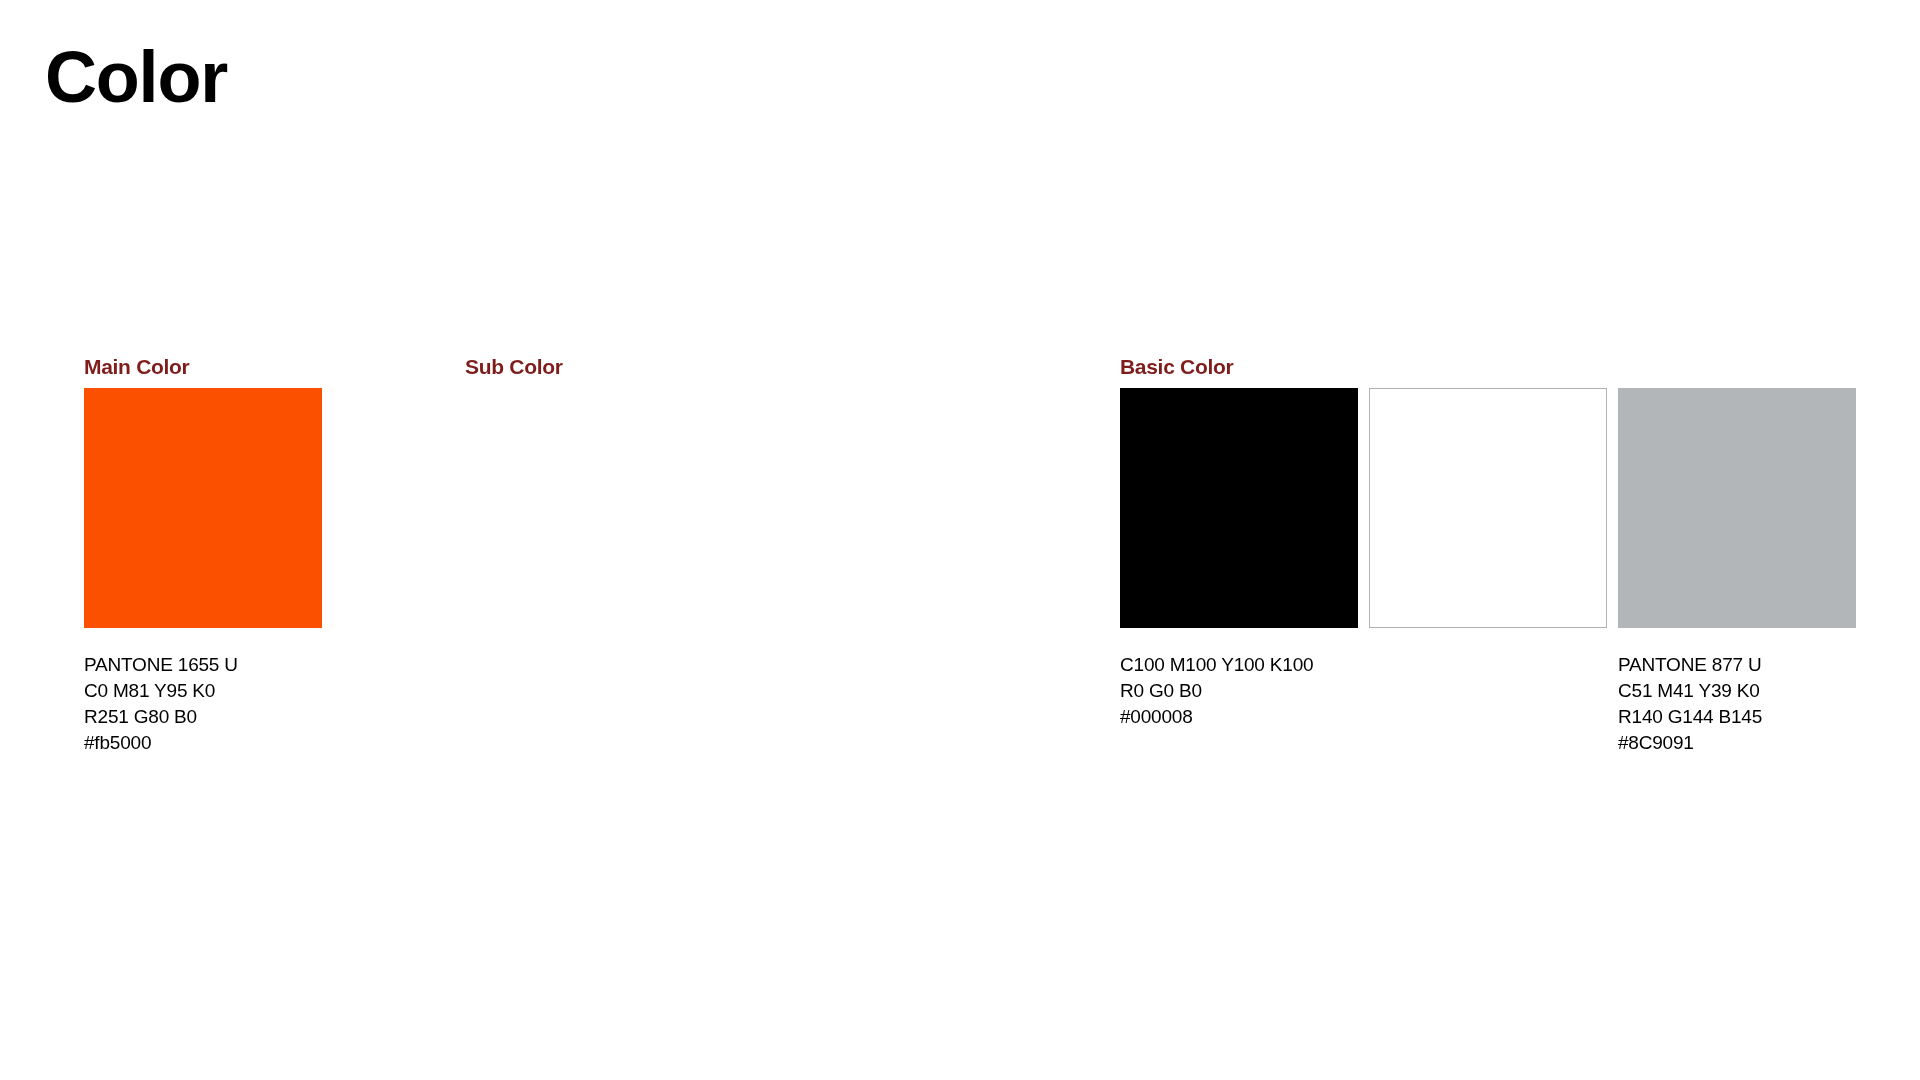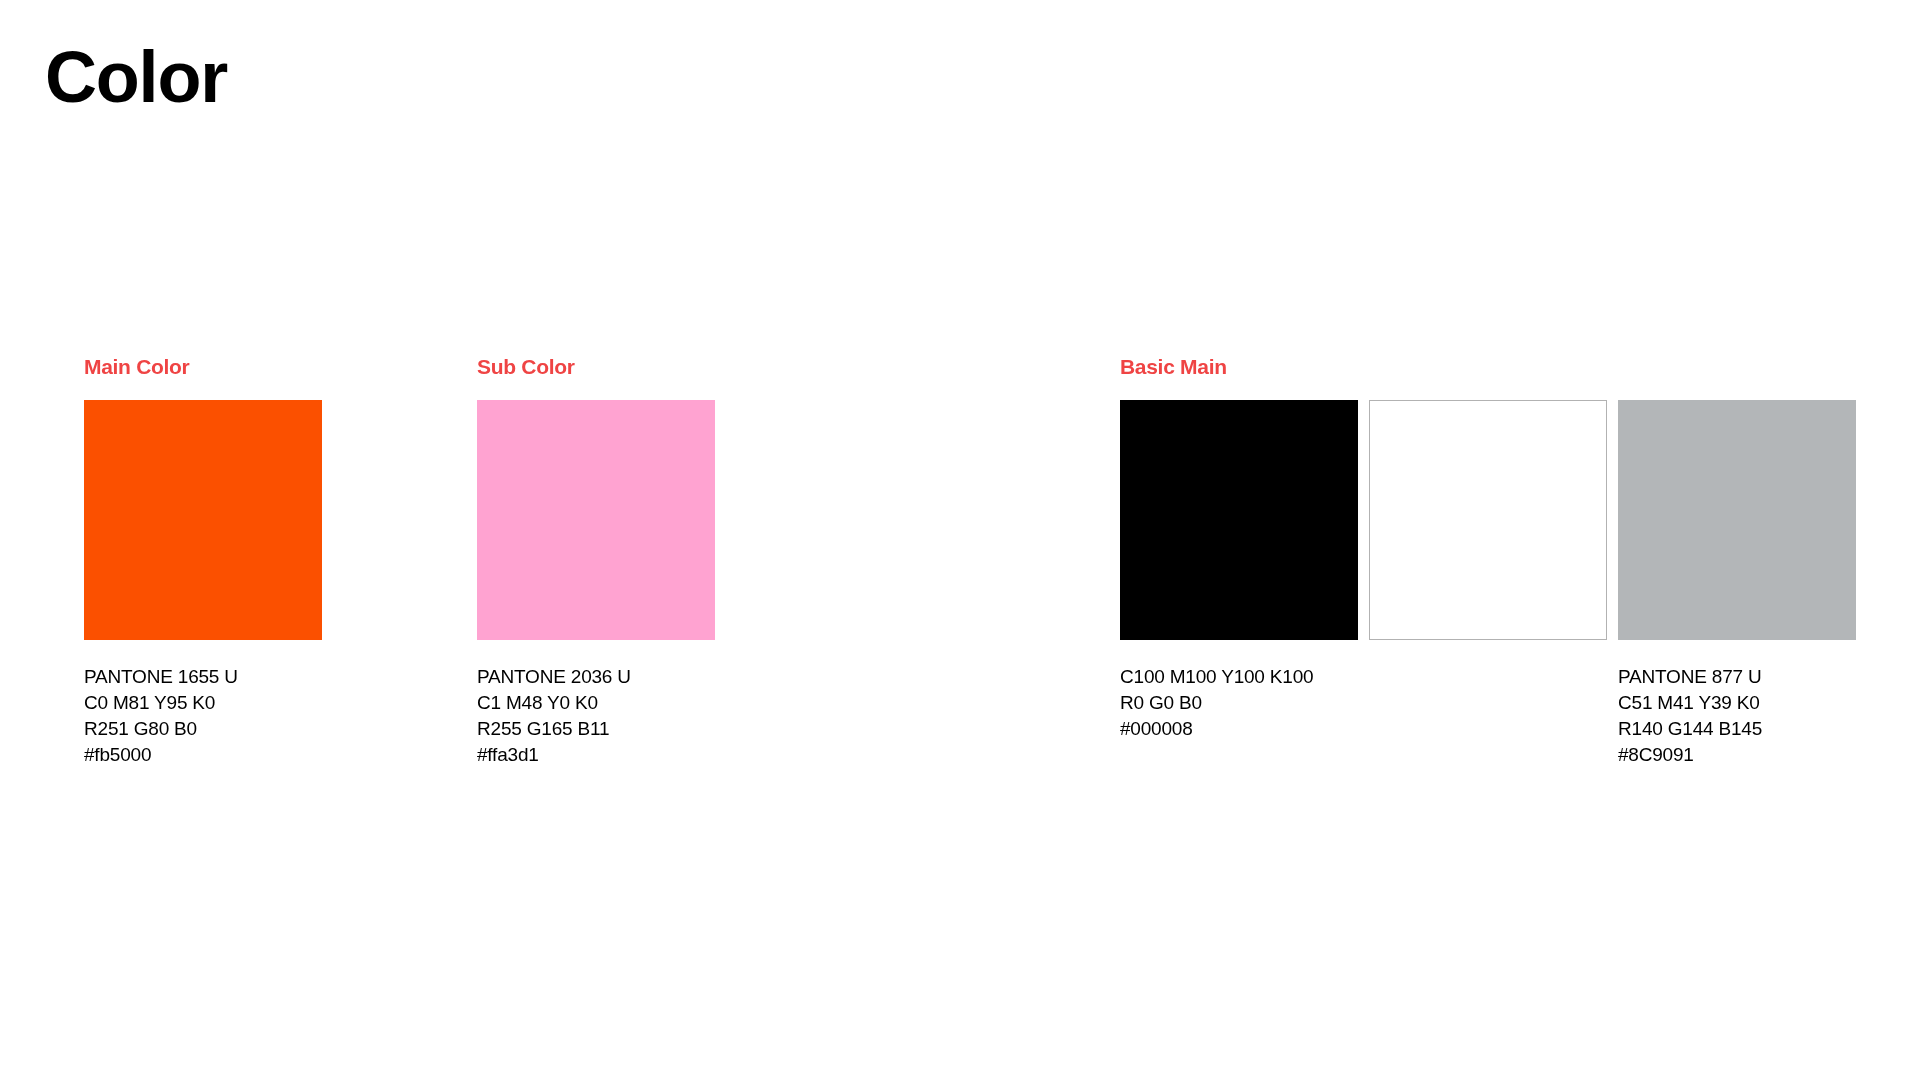"Main Color" .group-title { color: #ef4444 -> #7f1d1d; margin-bottom: 21px -> 9px }
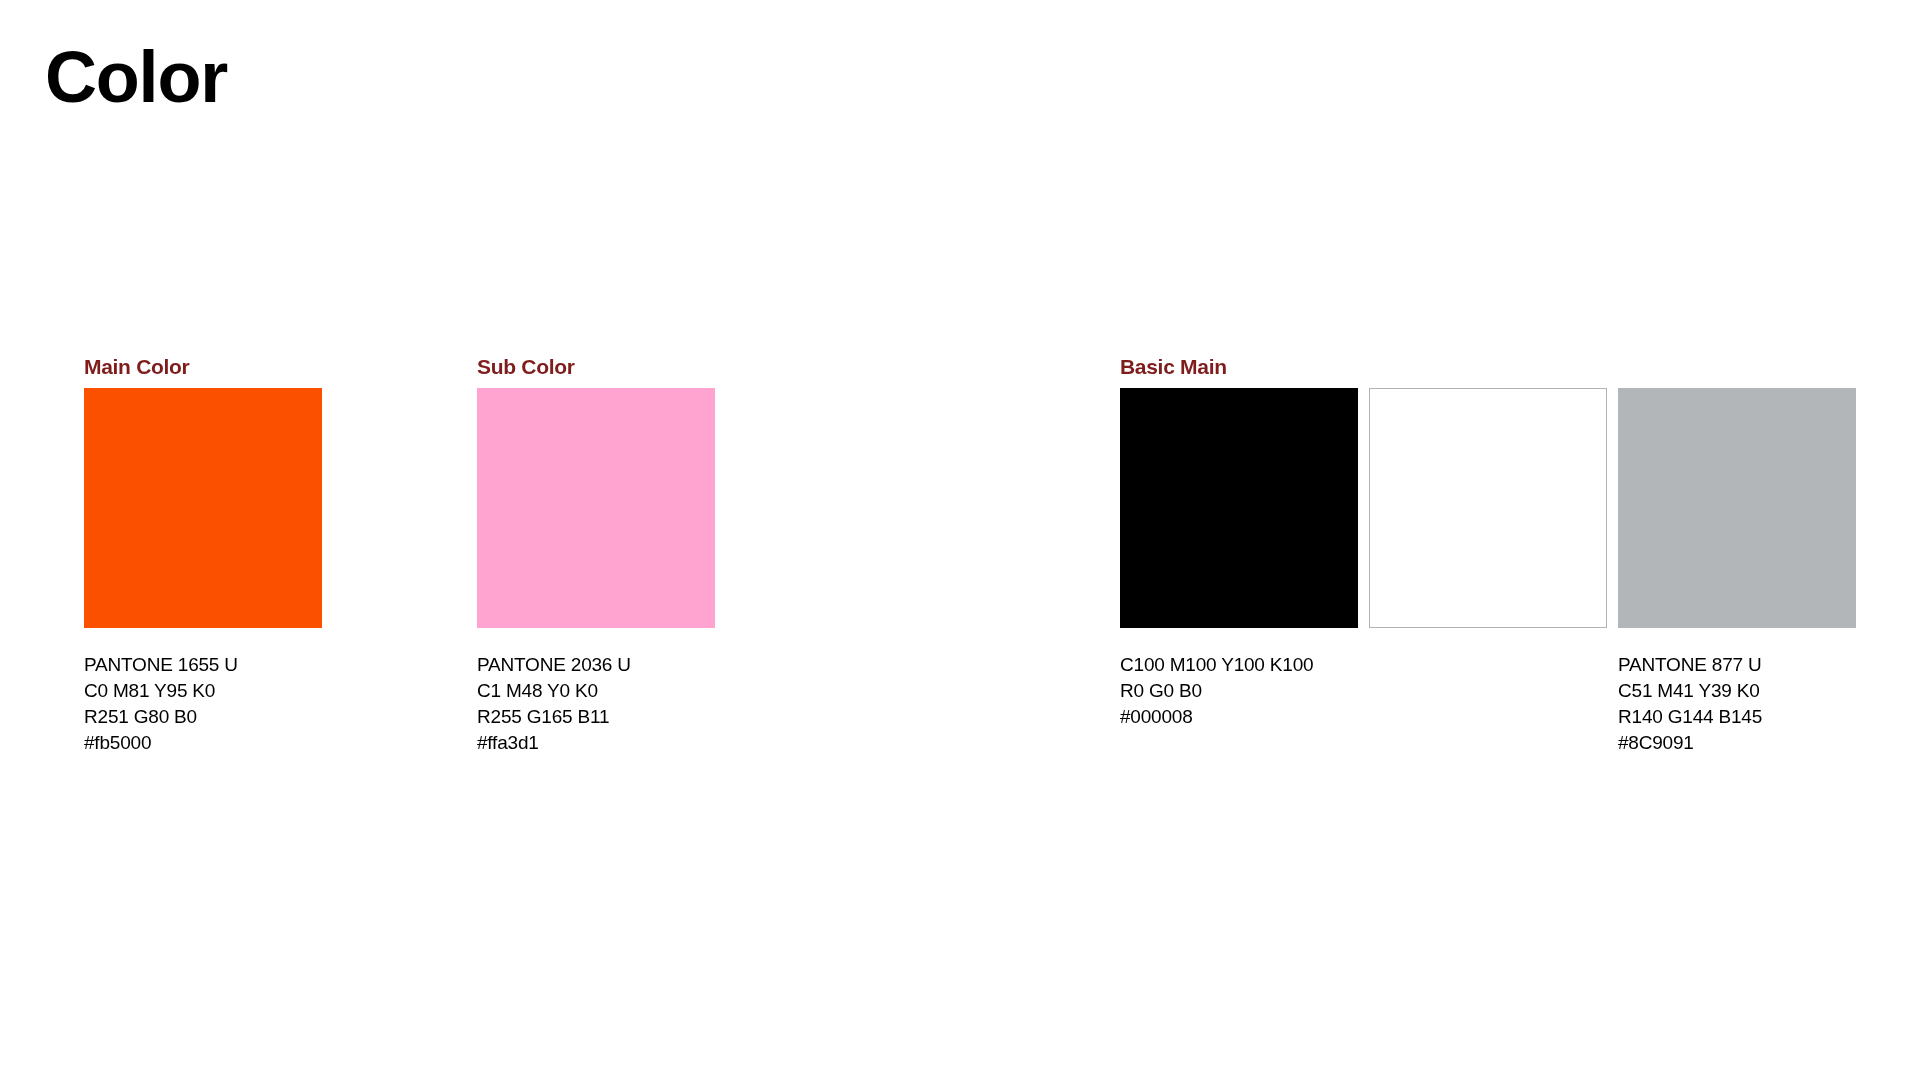"Sub Color" #group-sub { left: 477px -> 465px; text-align: none -> center }
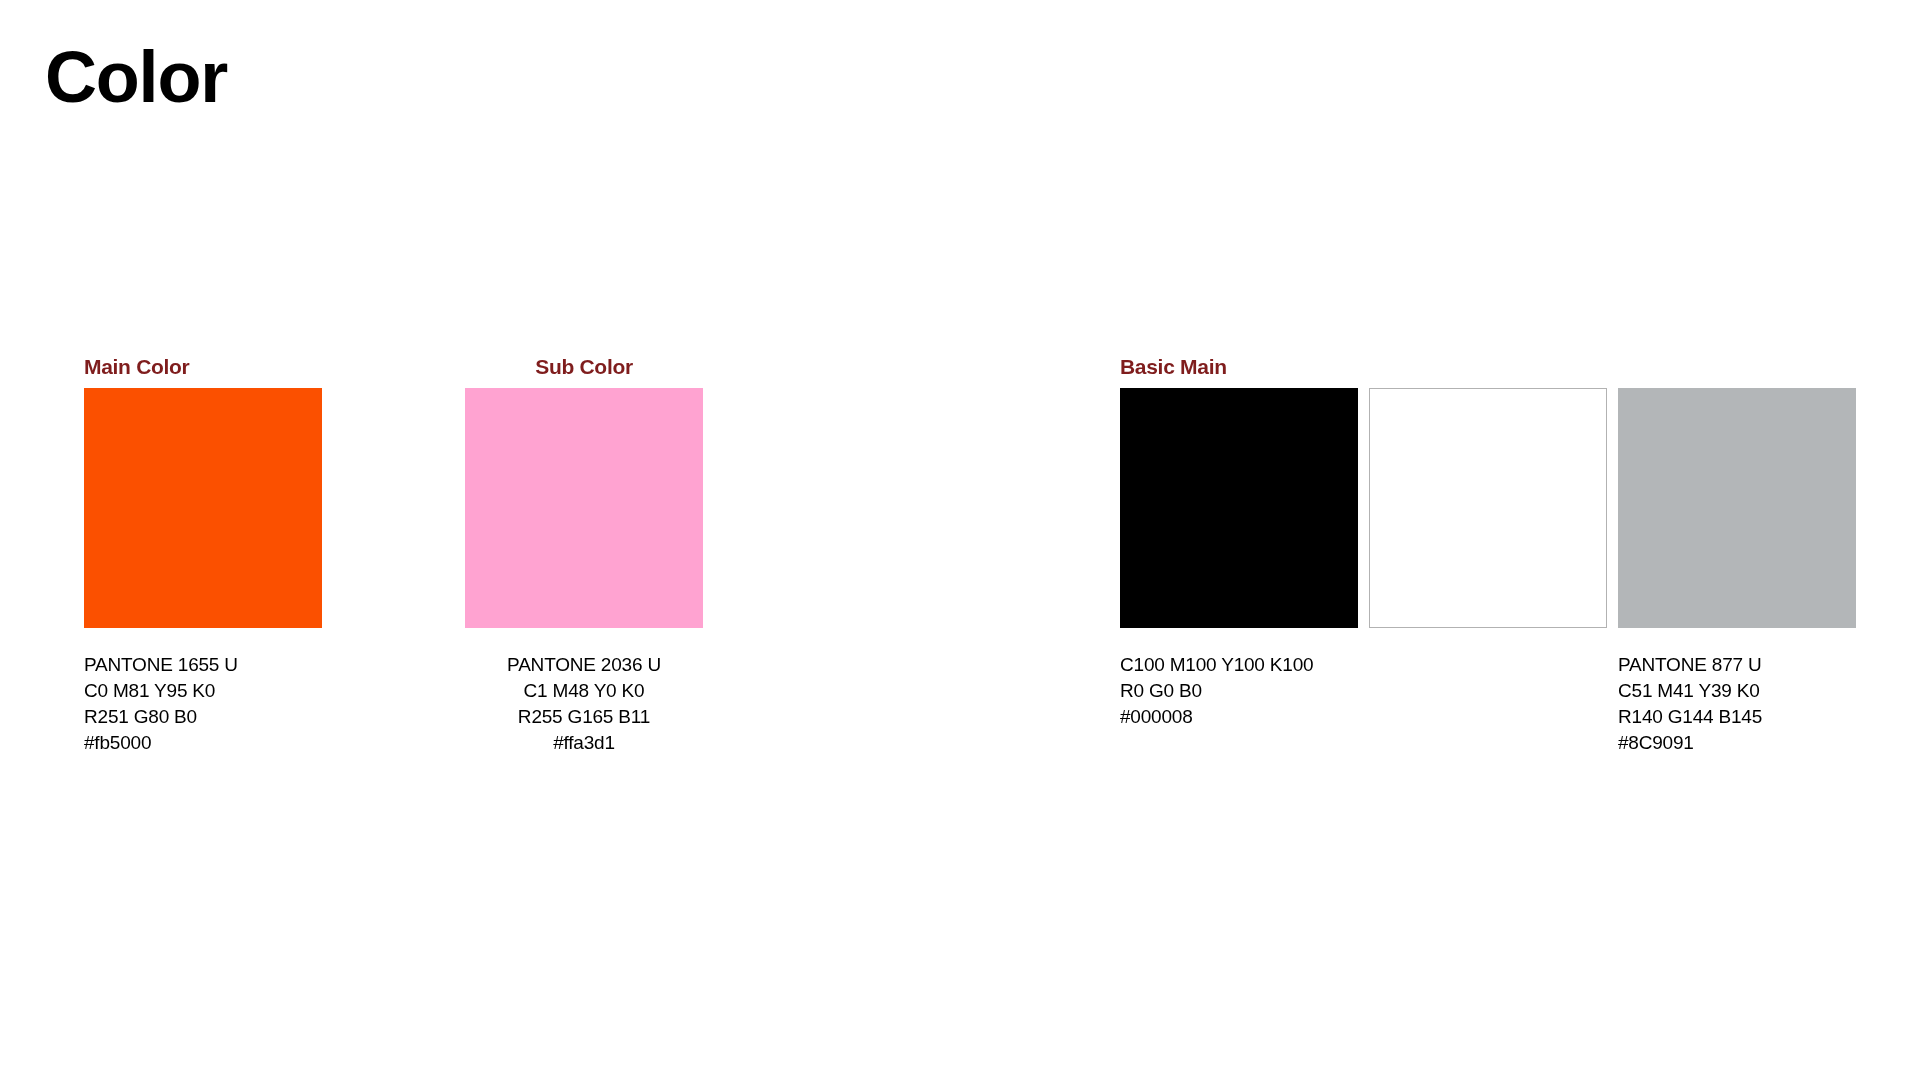"Basic Main" div.group-title { text: Main -> Color }
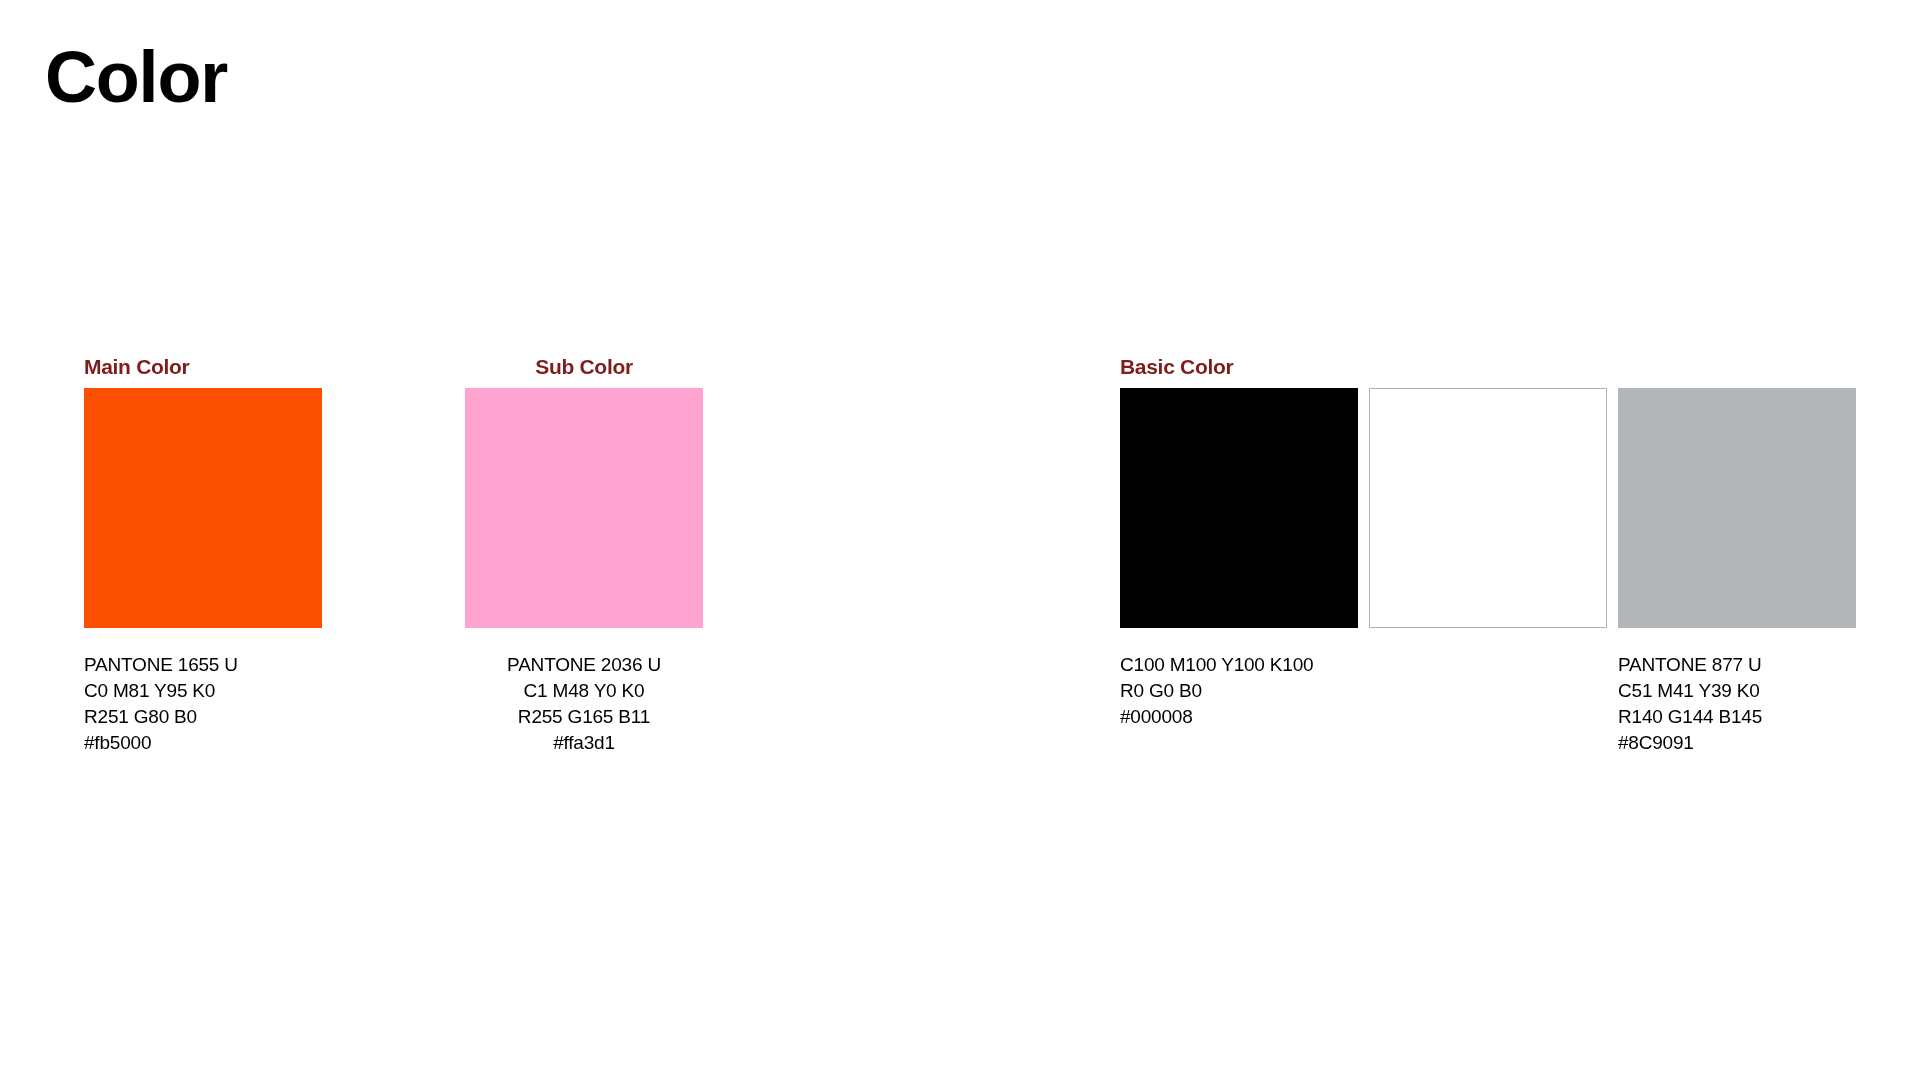"PANTONE 2036 U" div.swatch-cell { html: <div> <div></div> <div> <div>PANTONE 2036 U</div> <div>C1 M48 Y0 K0</div> <div>R255 G165 B11</div> <div>#ffa3d1</div> </div> </div> -> none }
